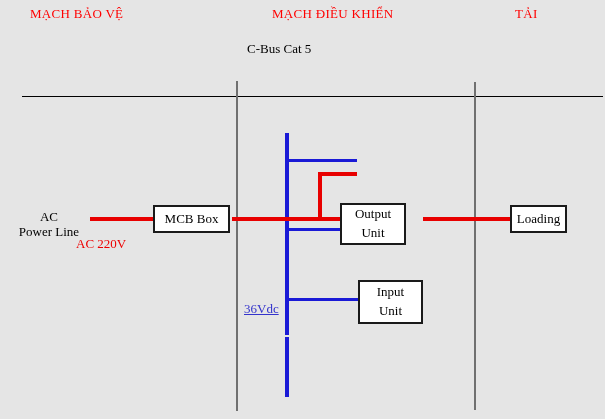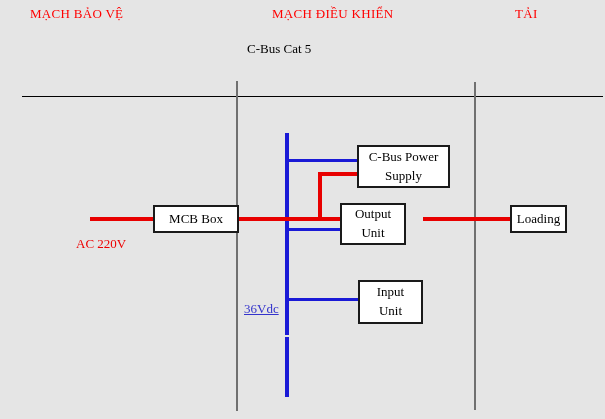"C-Bus Power" div.box { html: <div> <span>C-Bus Power</span> <span>Supply</span> </div> -> none }
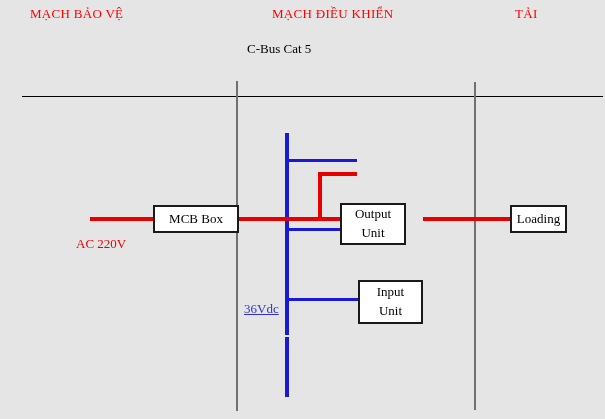"AC" div.plain { html: none -> <div> <div>AC</div> <div>Power Line</div> </div> }
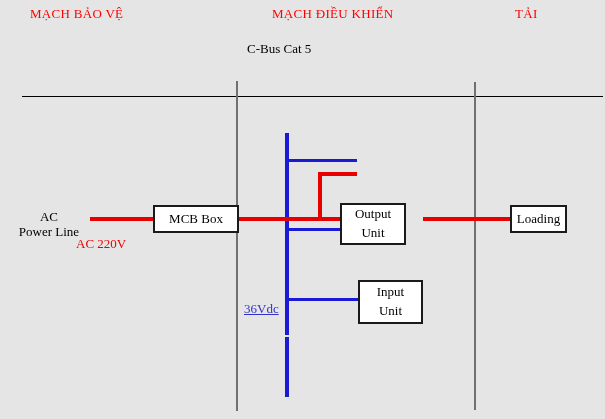"MCB Box" div.box { width: 86px -> 77px }
